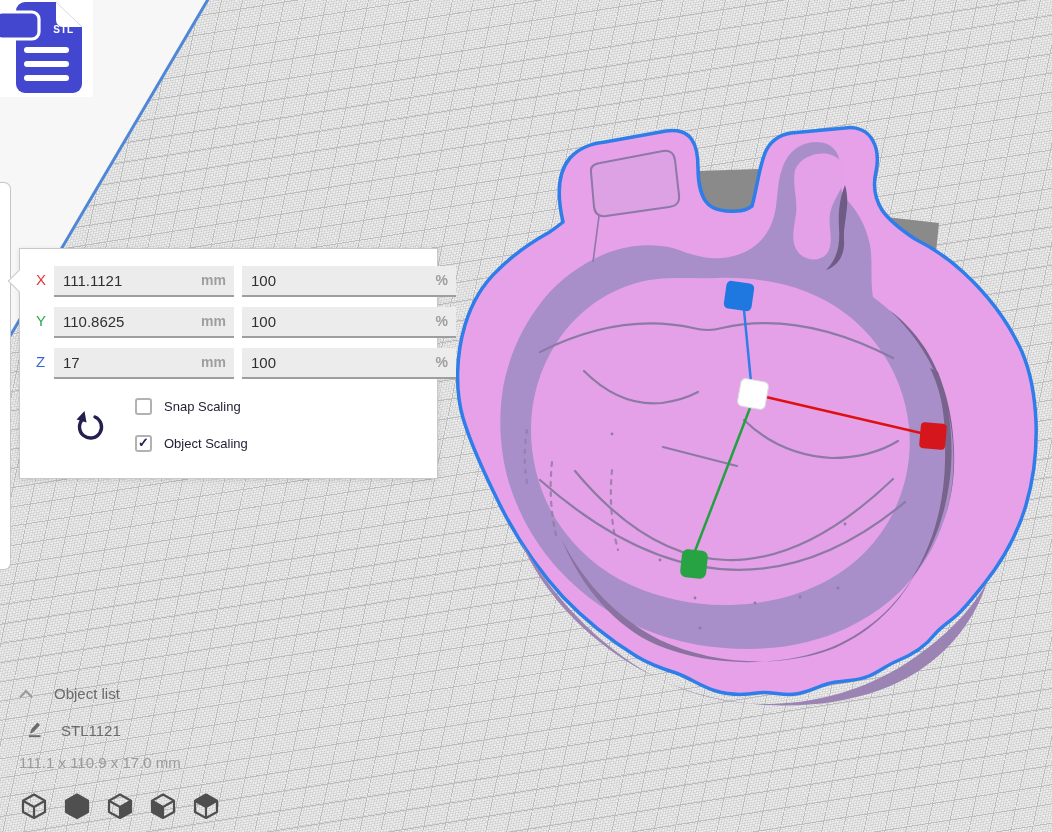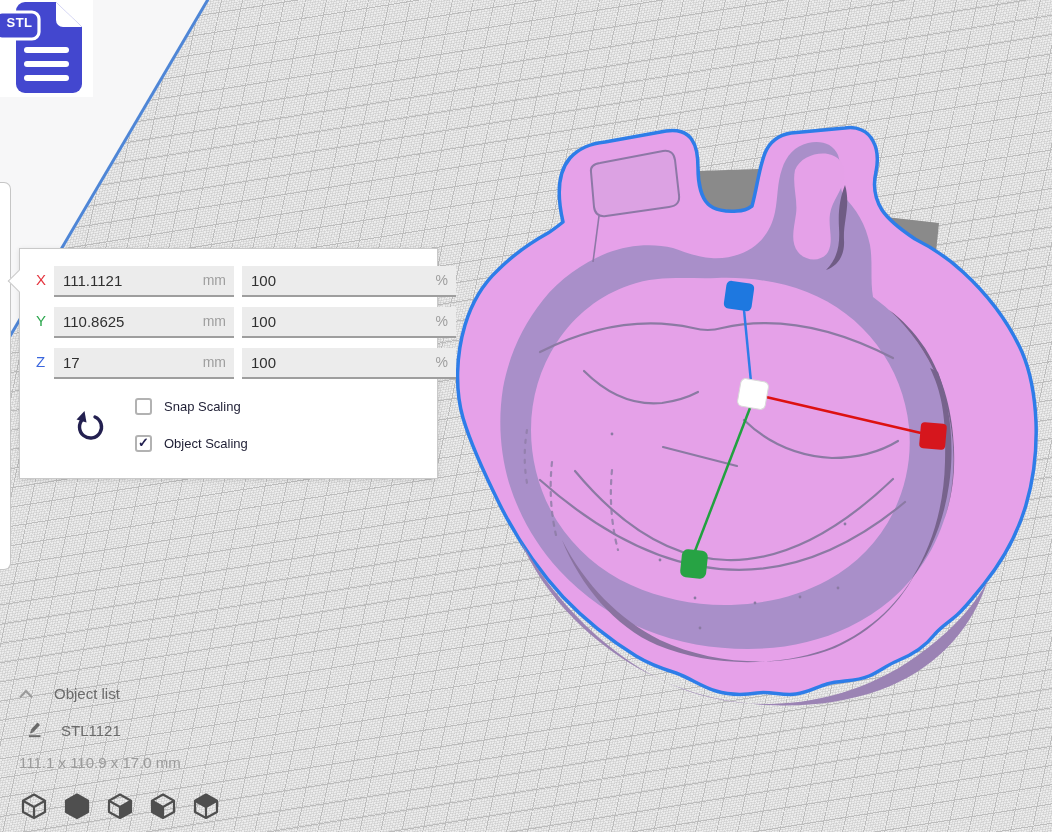"STL" .stl-badge-text { font-size: 13px -> 10px; padding-left: none -> 44px; top: 15px -> 24px }
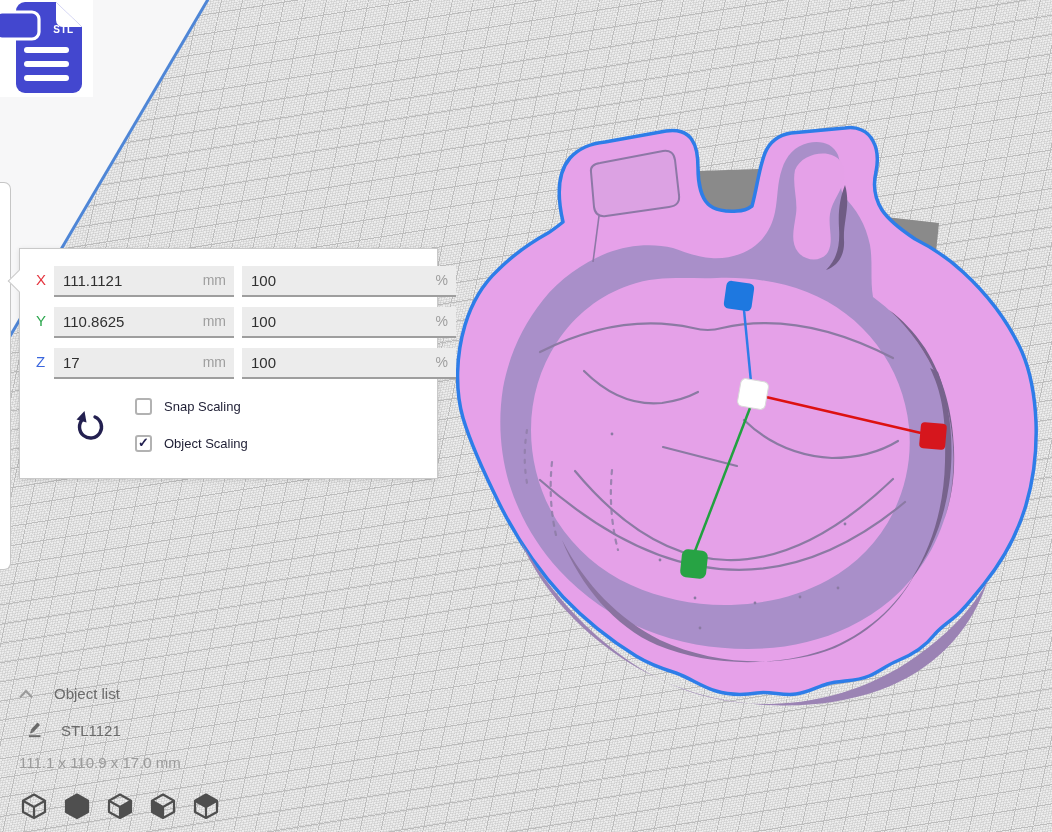"mm" .unit { font-weight: none -> bold }
